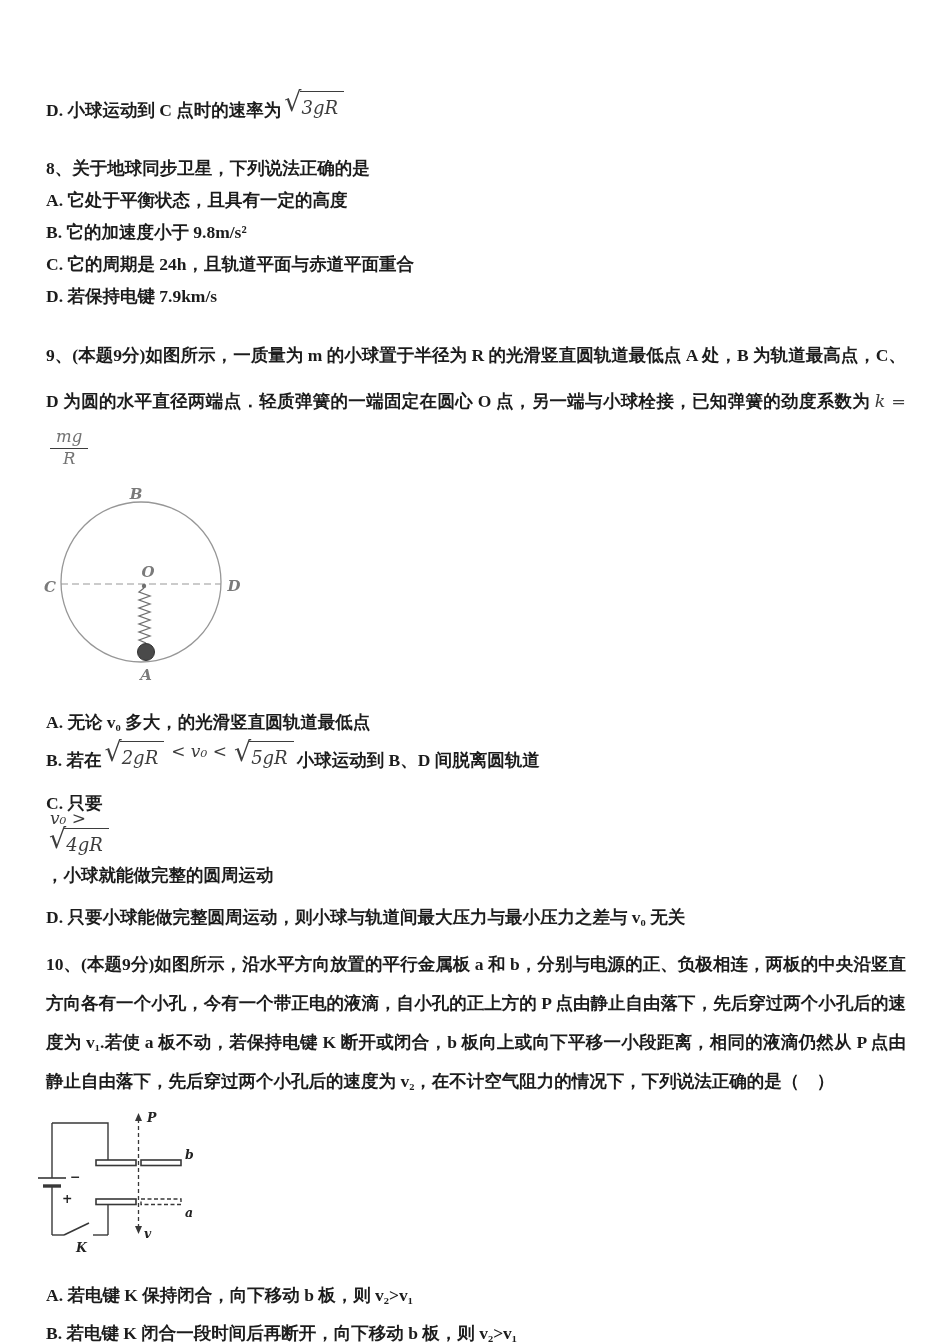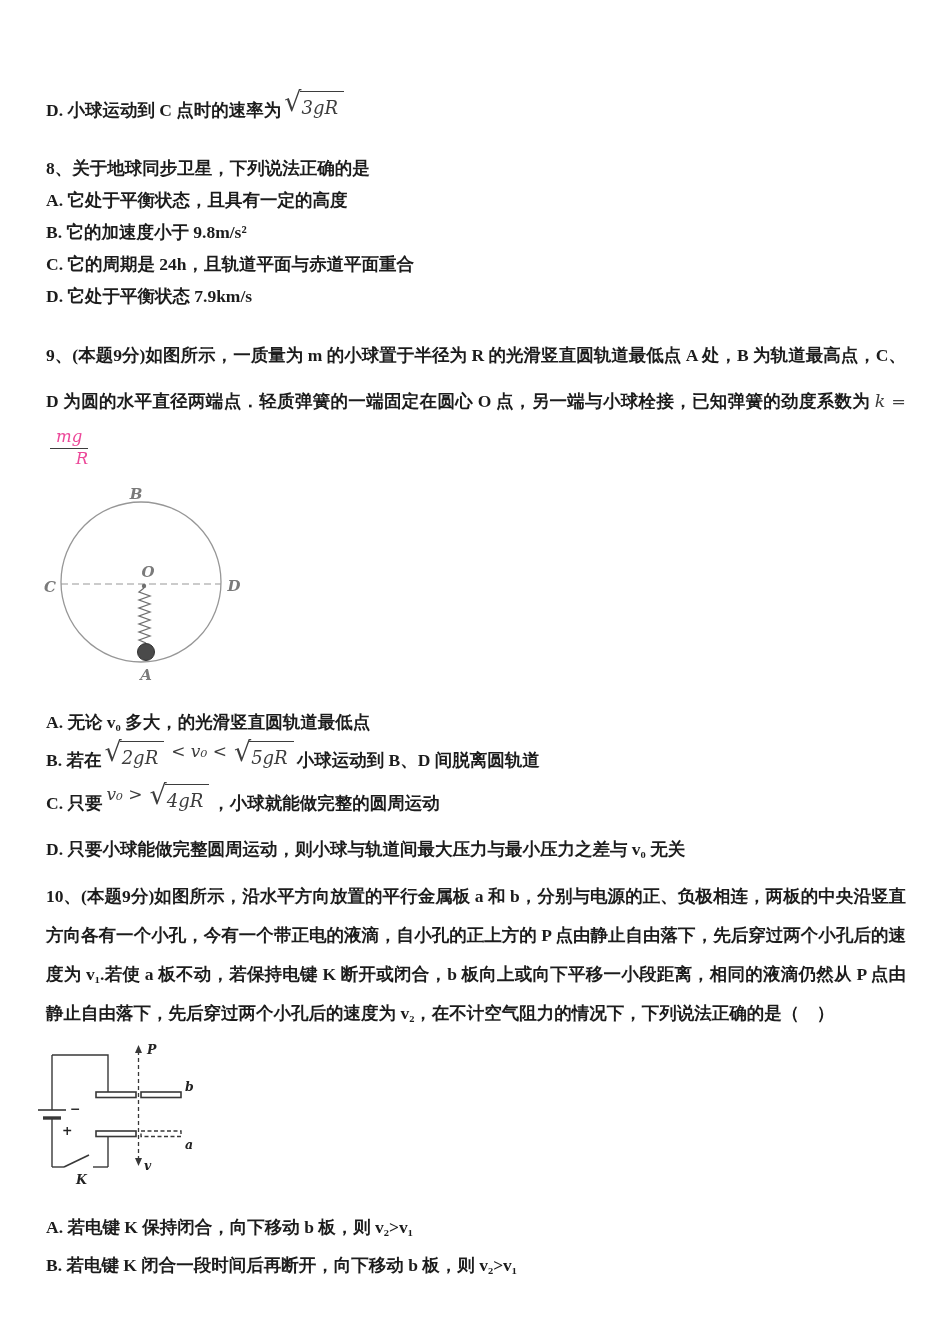"D. 它处于平衡状态 7.9km/s" div.line { text: 它处于平衡状态 -> 若保持电键 }
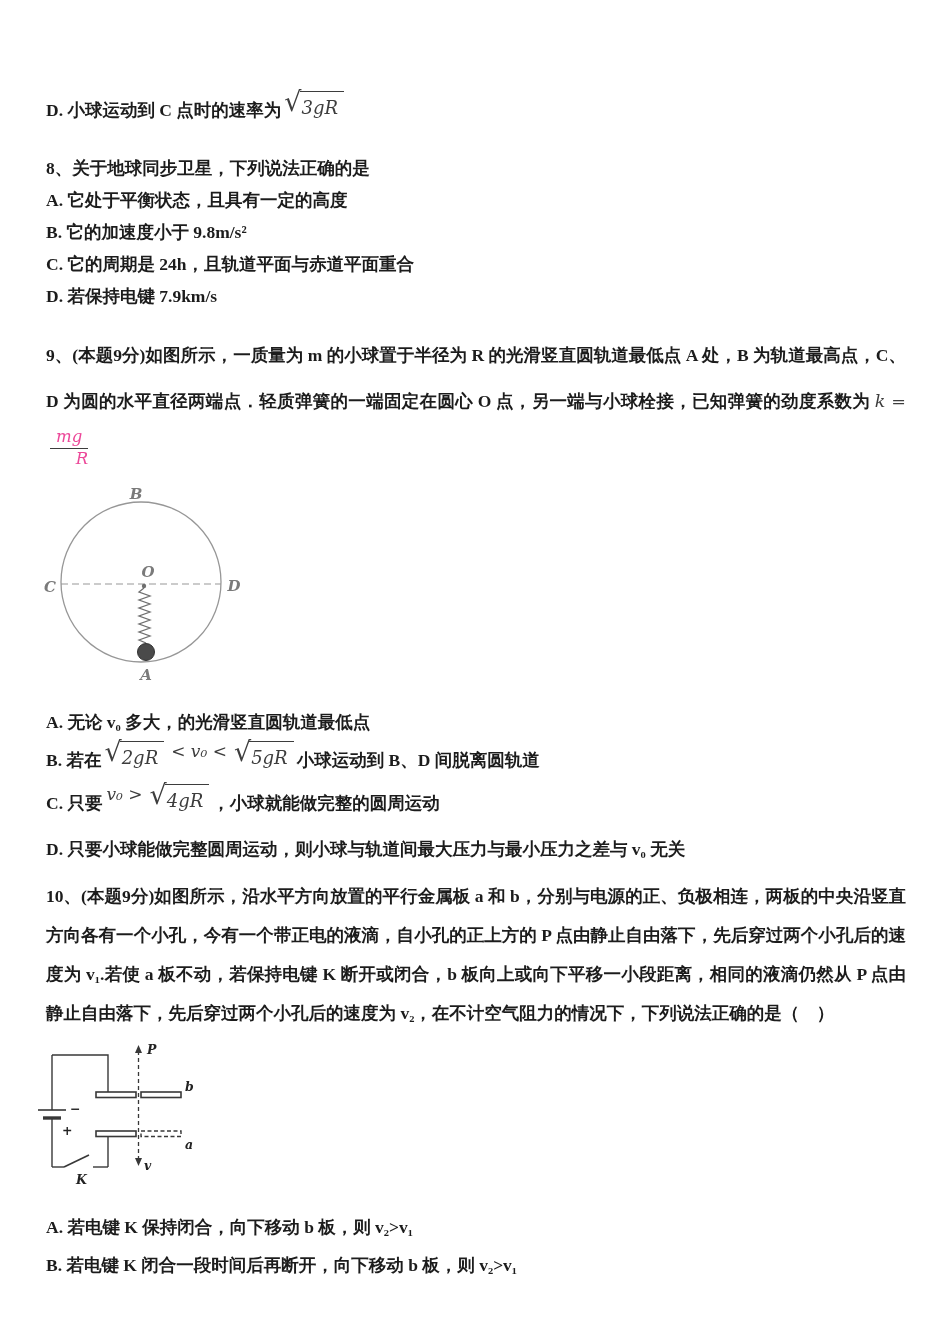"mg" .frac { align-items: flex-end -> center; color: #ec4899 -> #737373 }
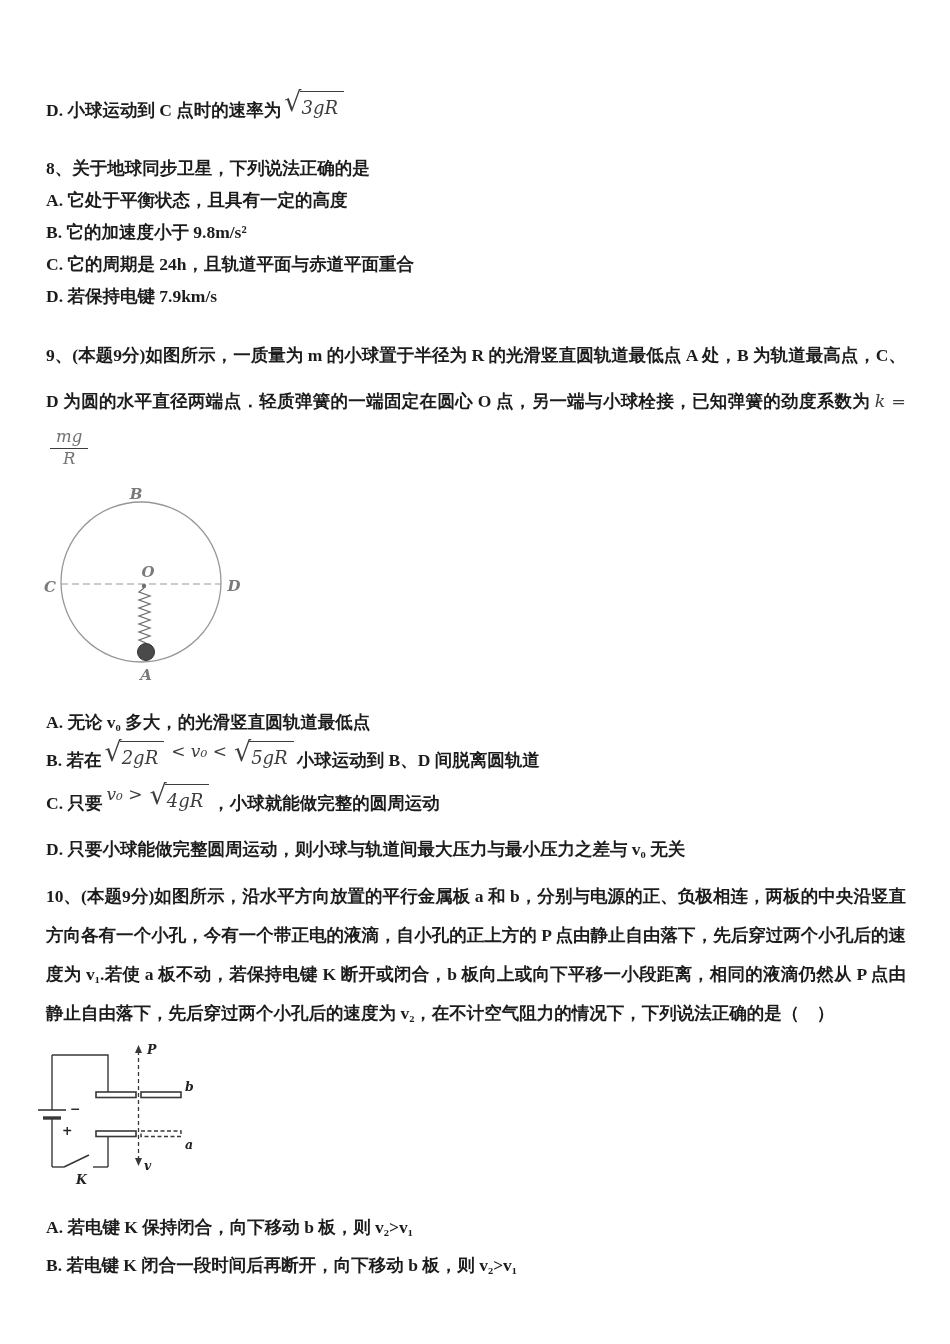"C. 只要" .mt16 { flex-direction: none -> column }
